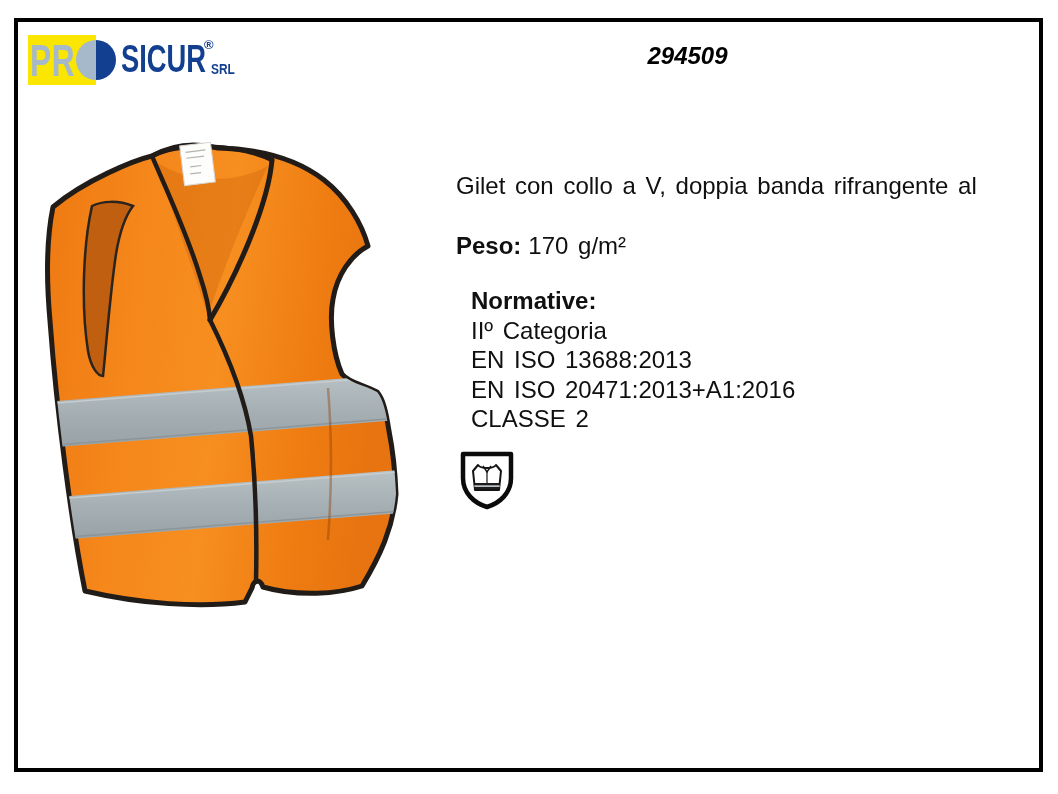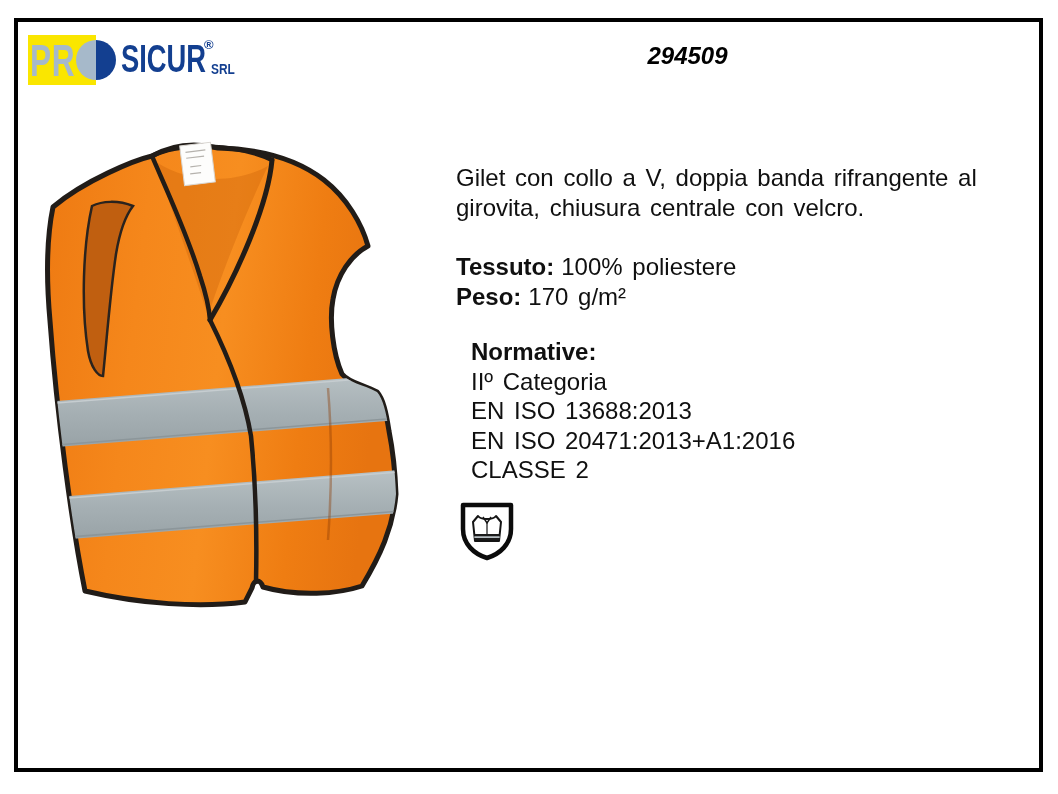"Gilet con collo a V," .desc { margin: 0 0 30px 0 -> 8px 0 30px 0 }
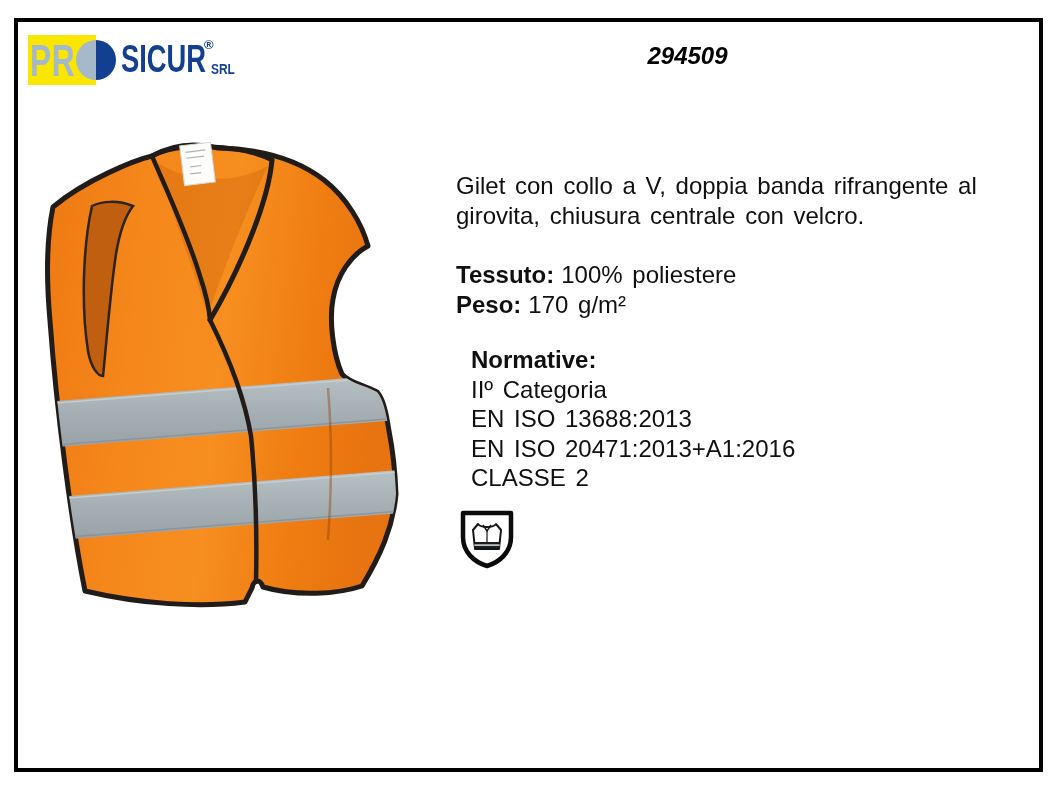"girovita, chiusura centrale con velcro." div { html: <div>girovita, chiusura centrale con velcro.</div> -> none }
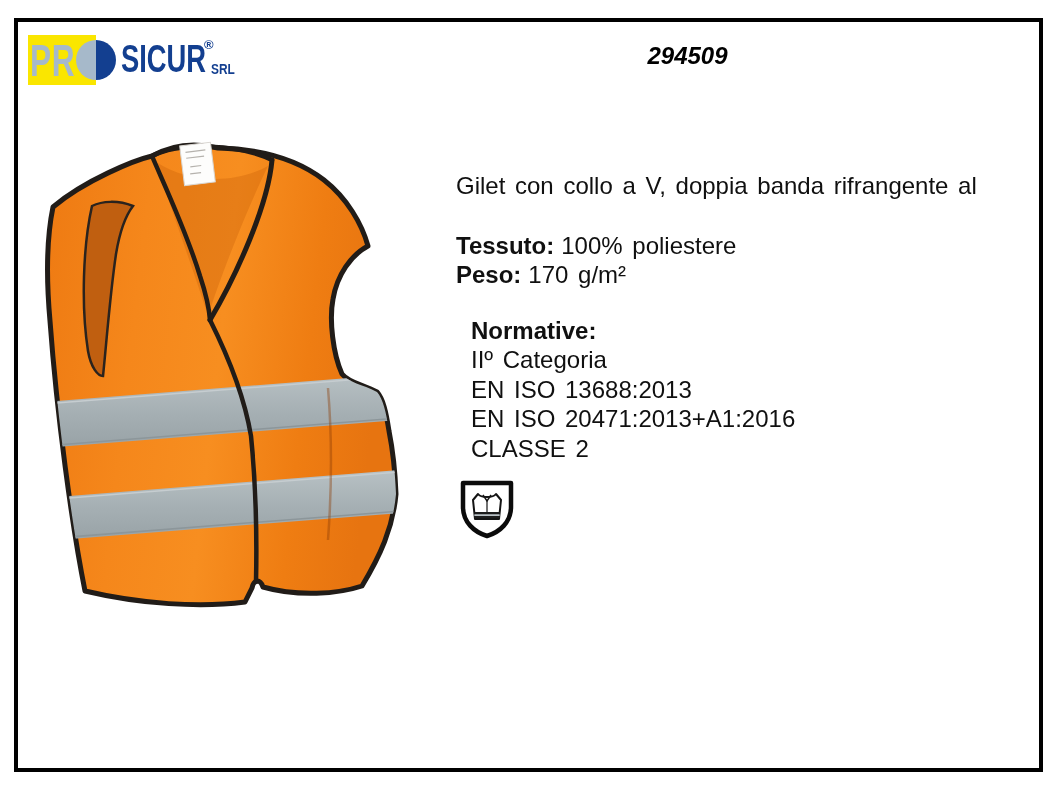"Tessuto: 100% poliestere" div { html: <div> <span>Tessuto:</span><span>100% poliestere</span> </div> -> none }
